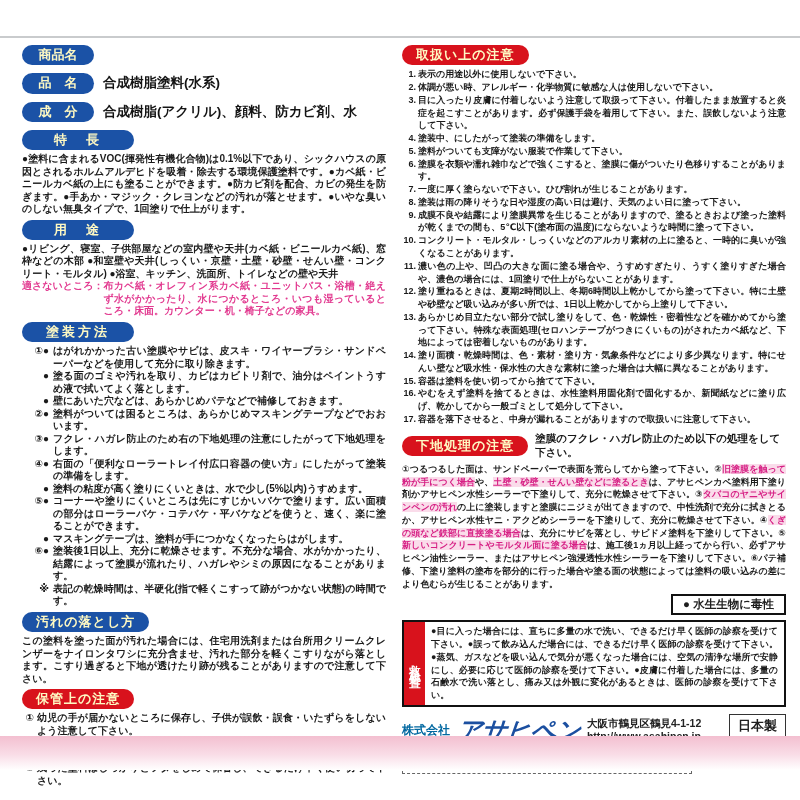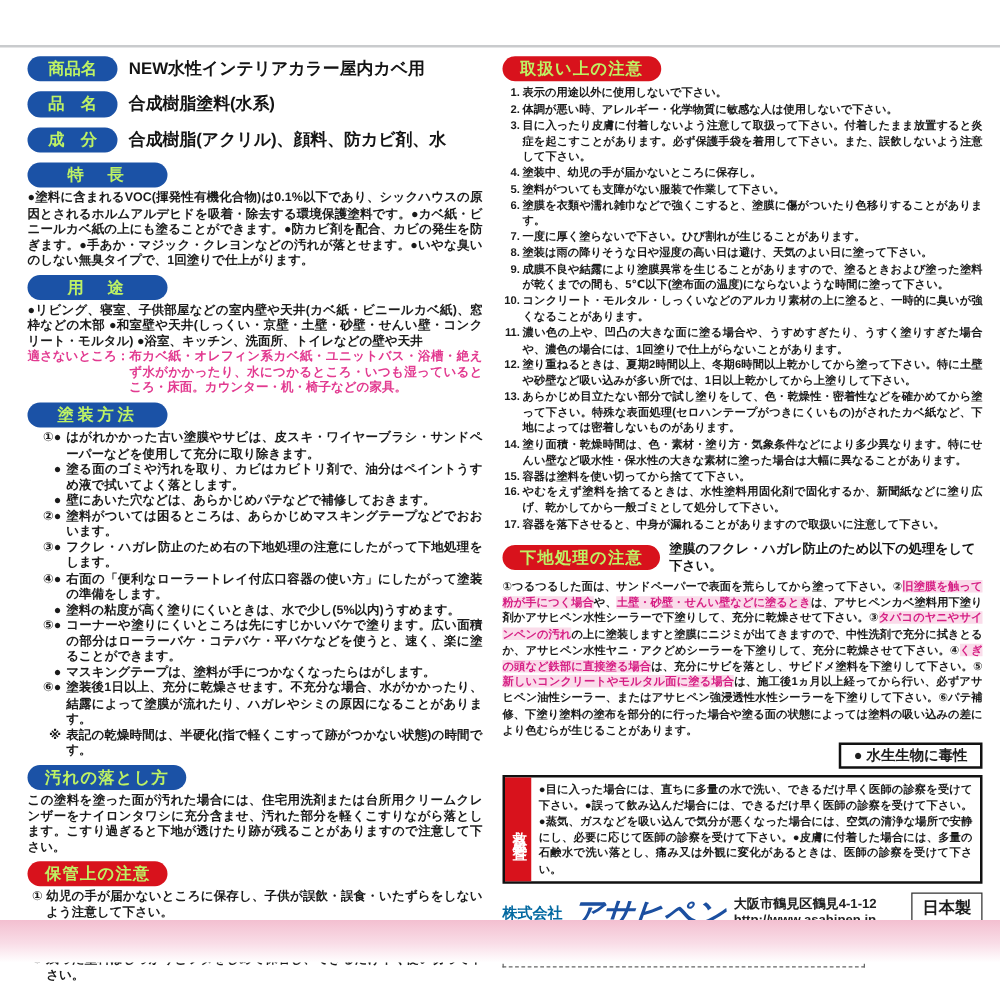"商品名" .pill { color: #bef264 -> #fef9c3 }
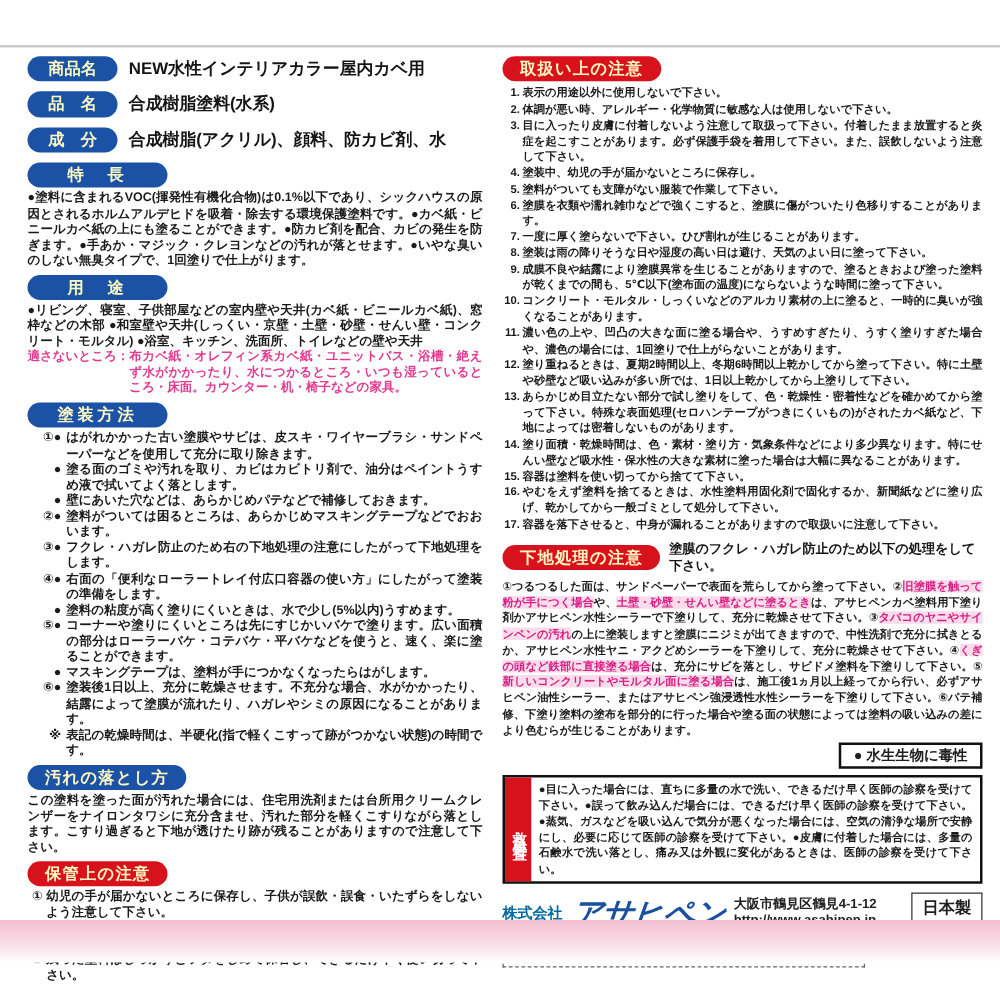"NEW水性インテリアカラー屋内カベ用" span.val { html: <span>NEW水性インテリアカラー屋内カベ用</span> -> none }
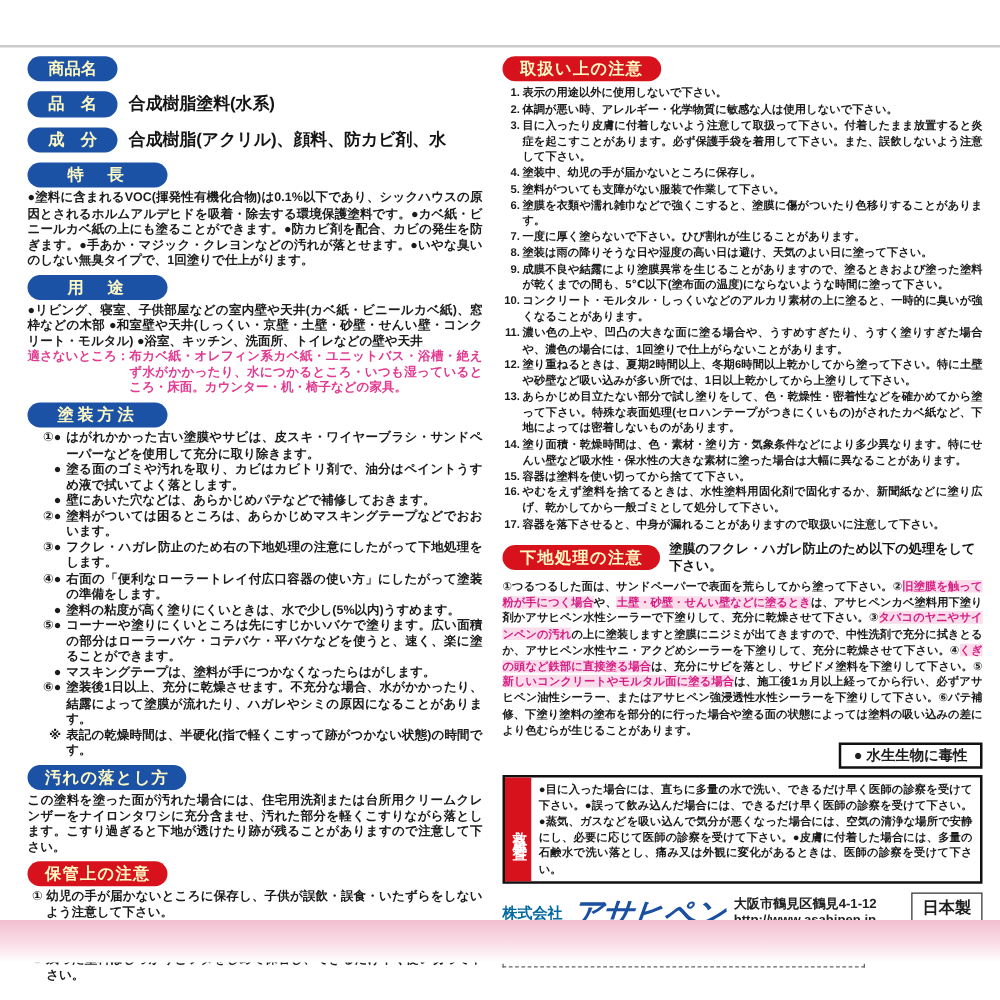"塗装中、幼児の手が届かないところに保存し。" span.txt { text: 幼児の手が届かないところに保存し -> にしたがって塗装の準備をします }
